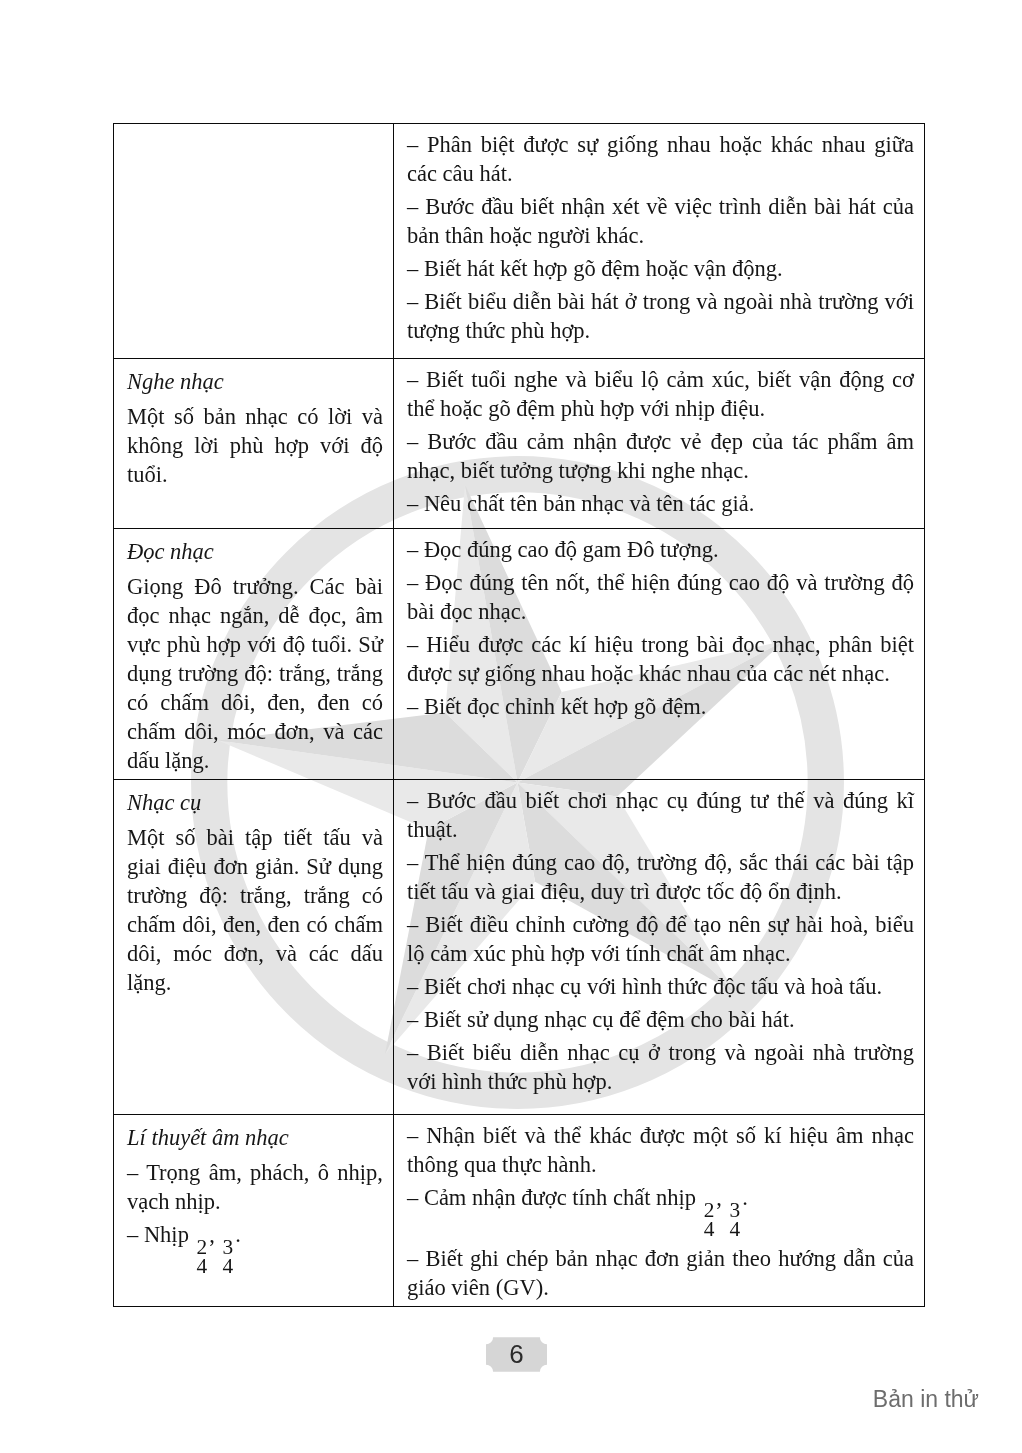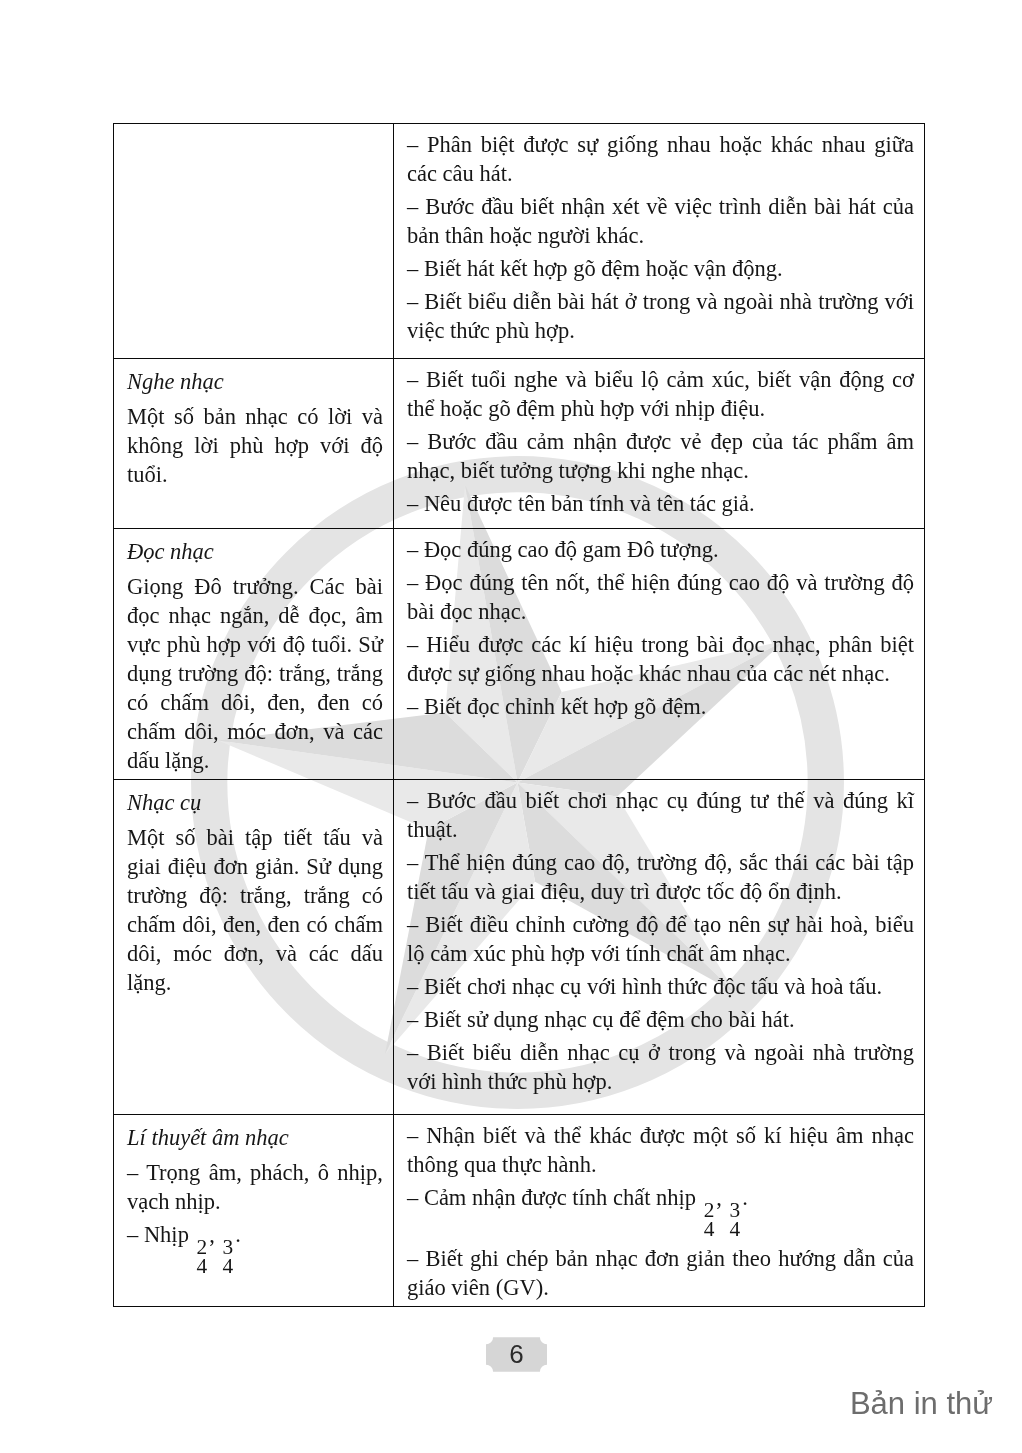"– Biết biểu diễn bài" p.requirement-item { text: việc -> tượng }
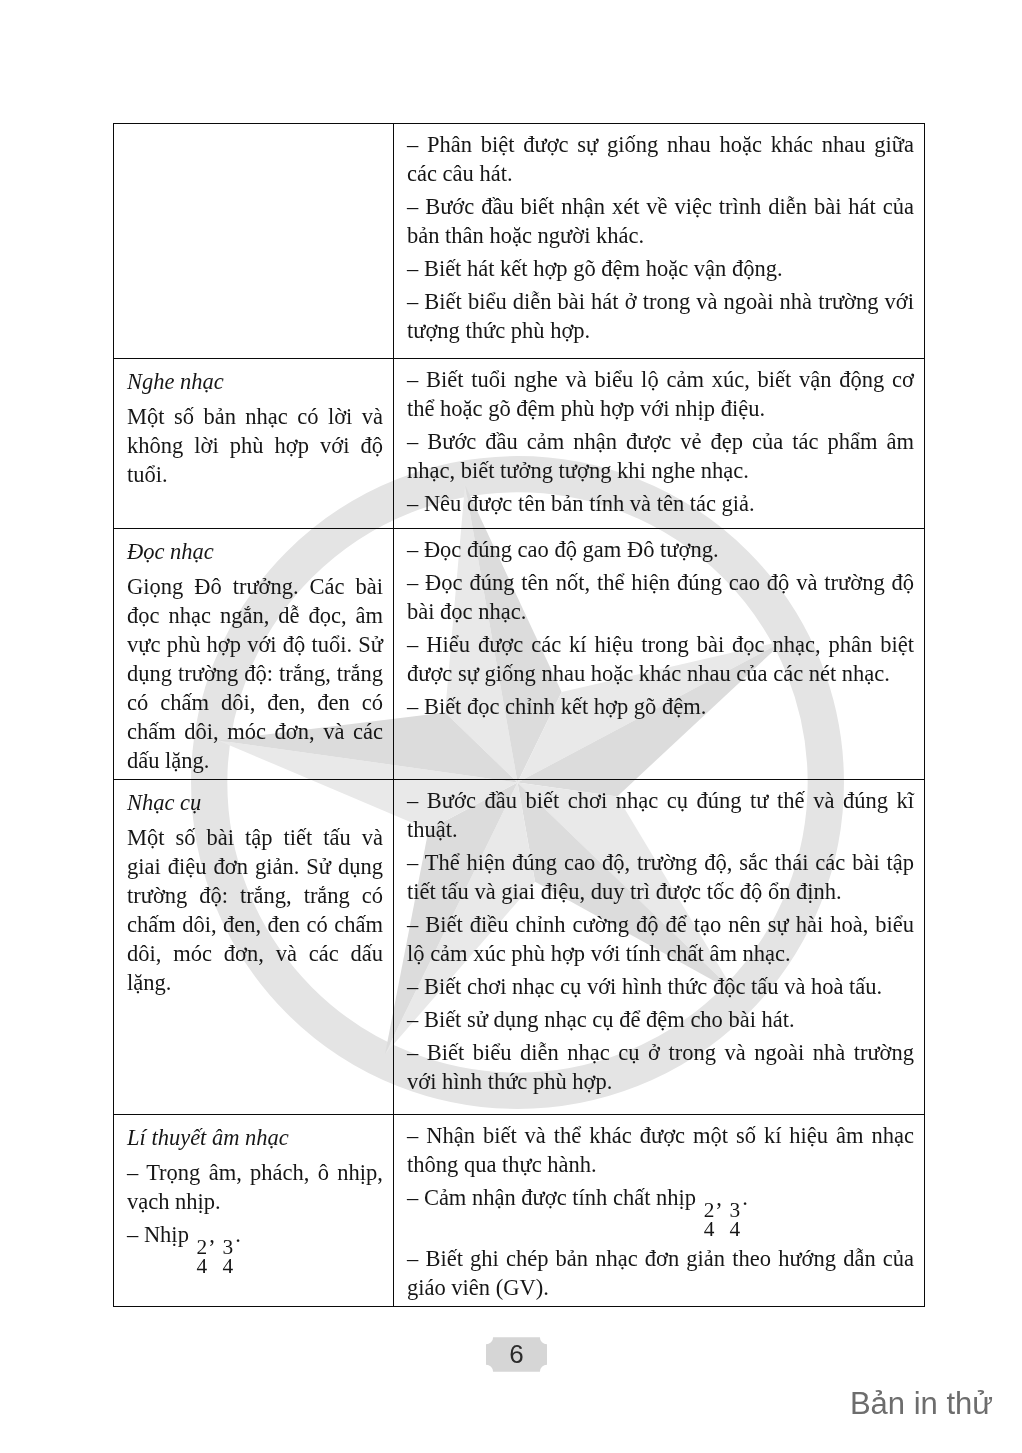"– Nêu được tên bản" p.requirement-item { text: được tên bản tính -> chất tên bản nhạc }
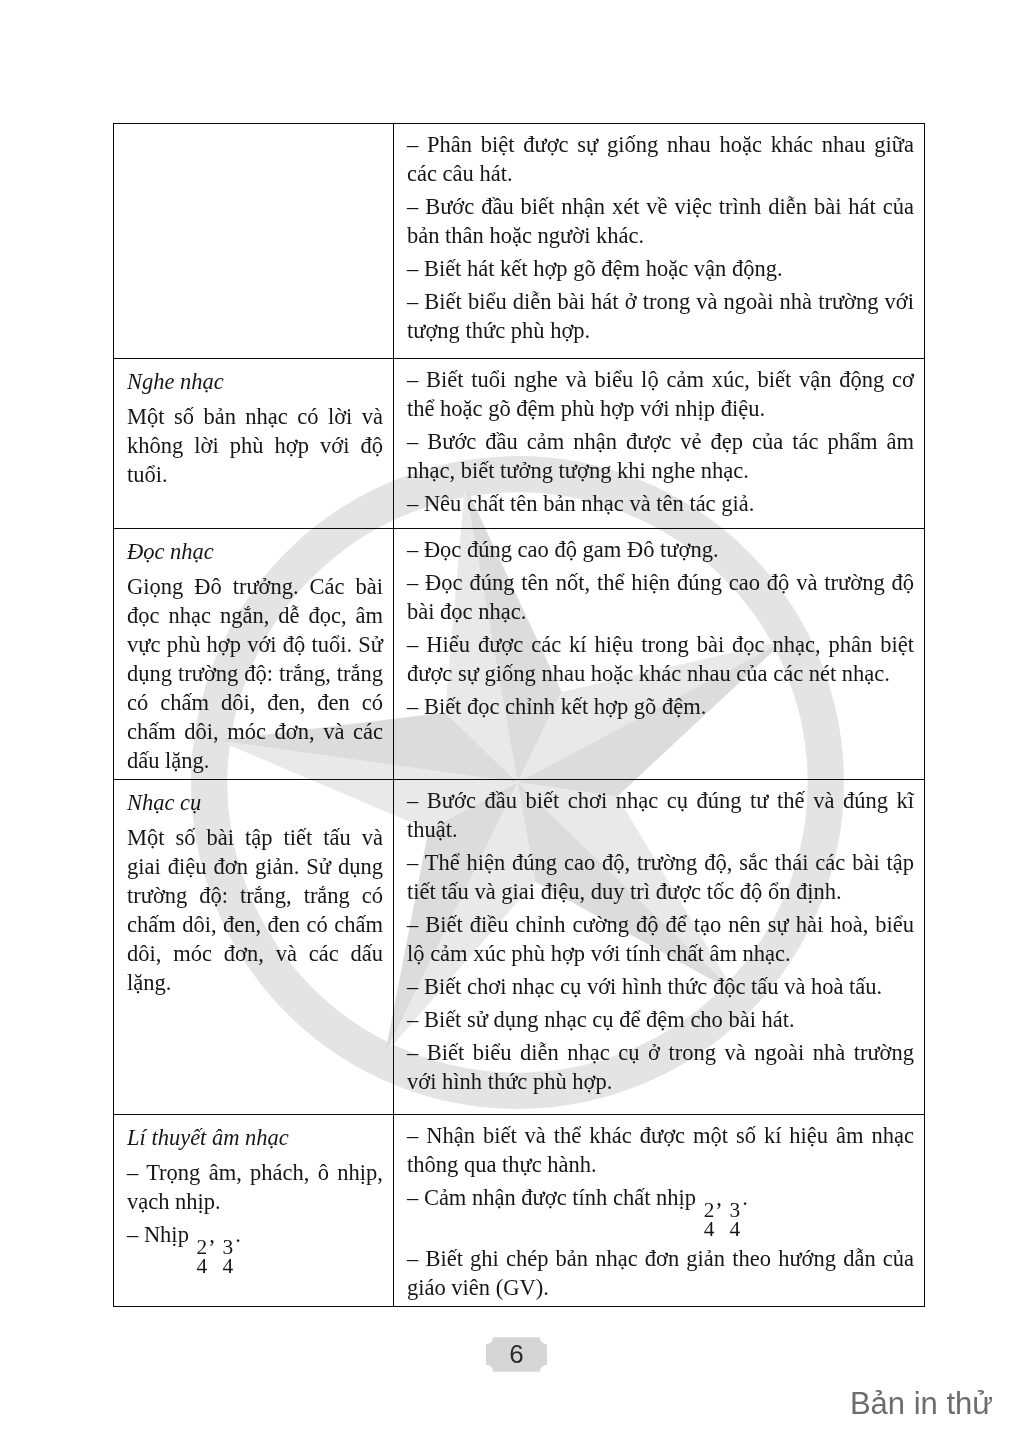"Bản in thử" .print-label { font-size: 31px -> 23px; right: 29px -> 43px }
